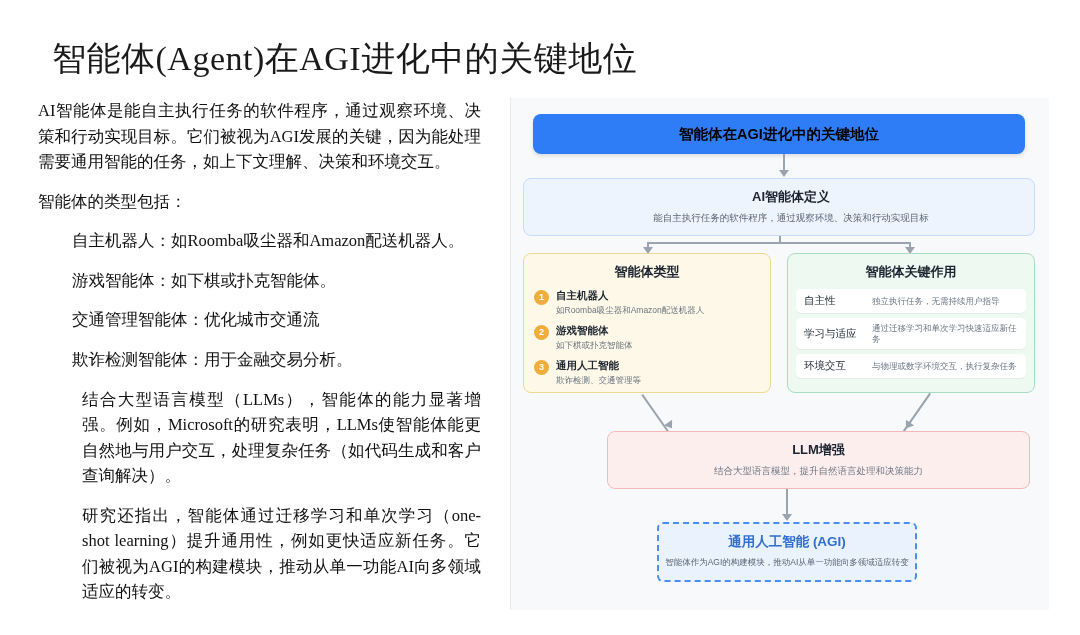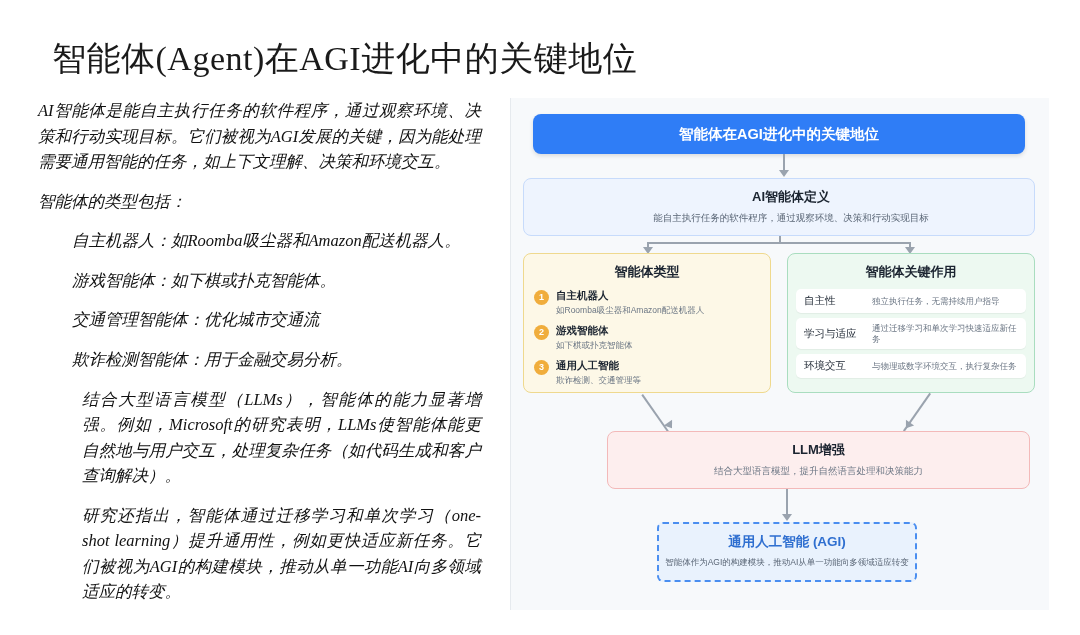"AI智能体是能自主执行任务的软件程序，通过观察环境、决策和行动实现目标。它们被视" .left p { font-style: italic -> none }
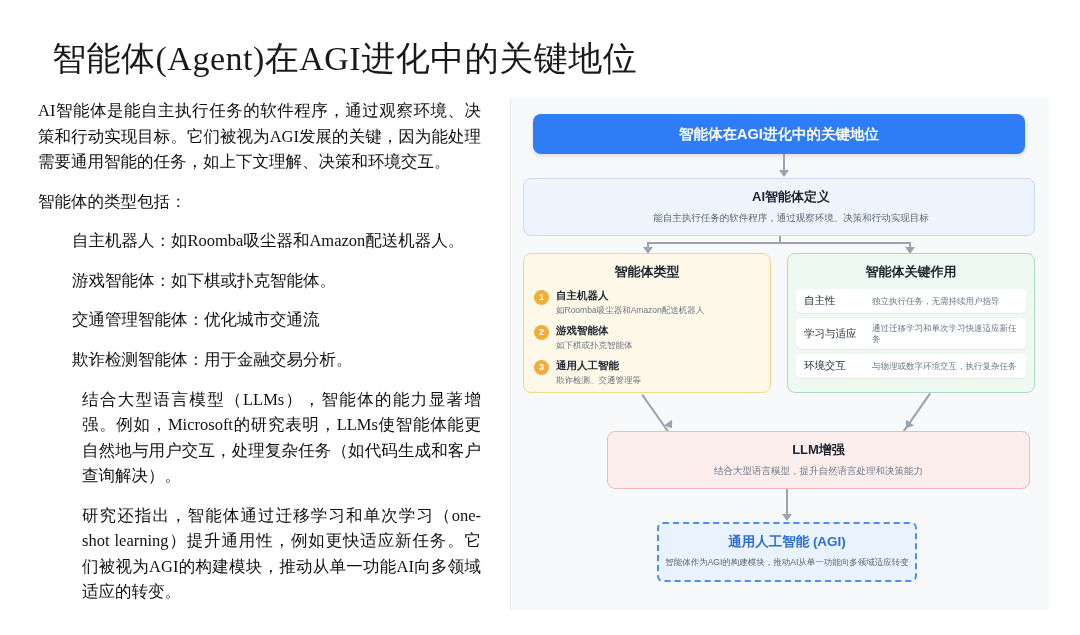"智能体在AGI进化中的关键地位" .hdr { color: #ffffff -> #000000 }
